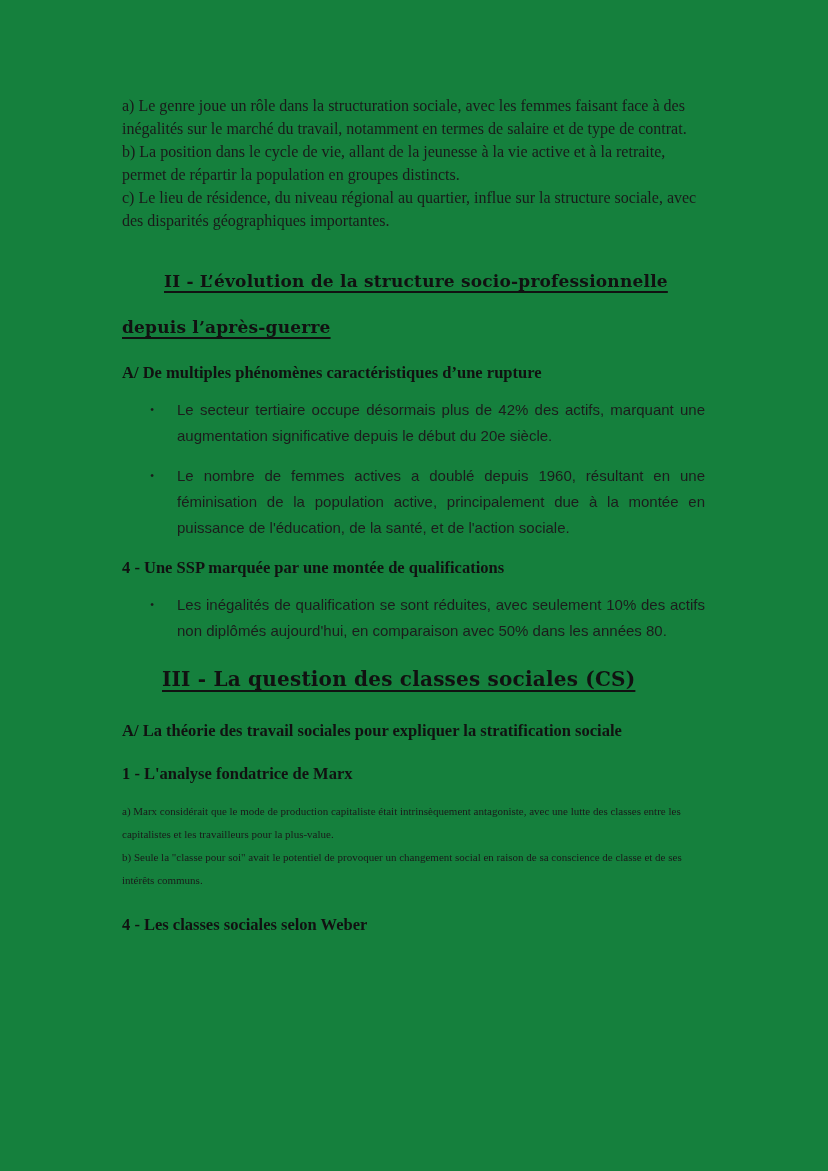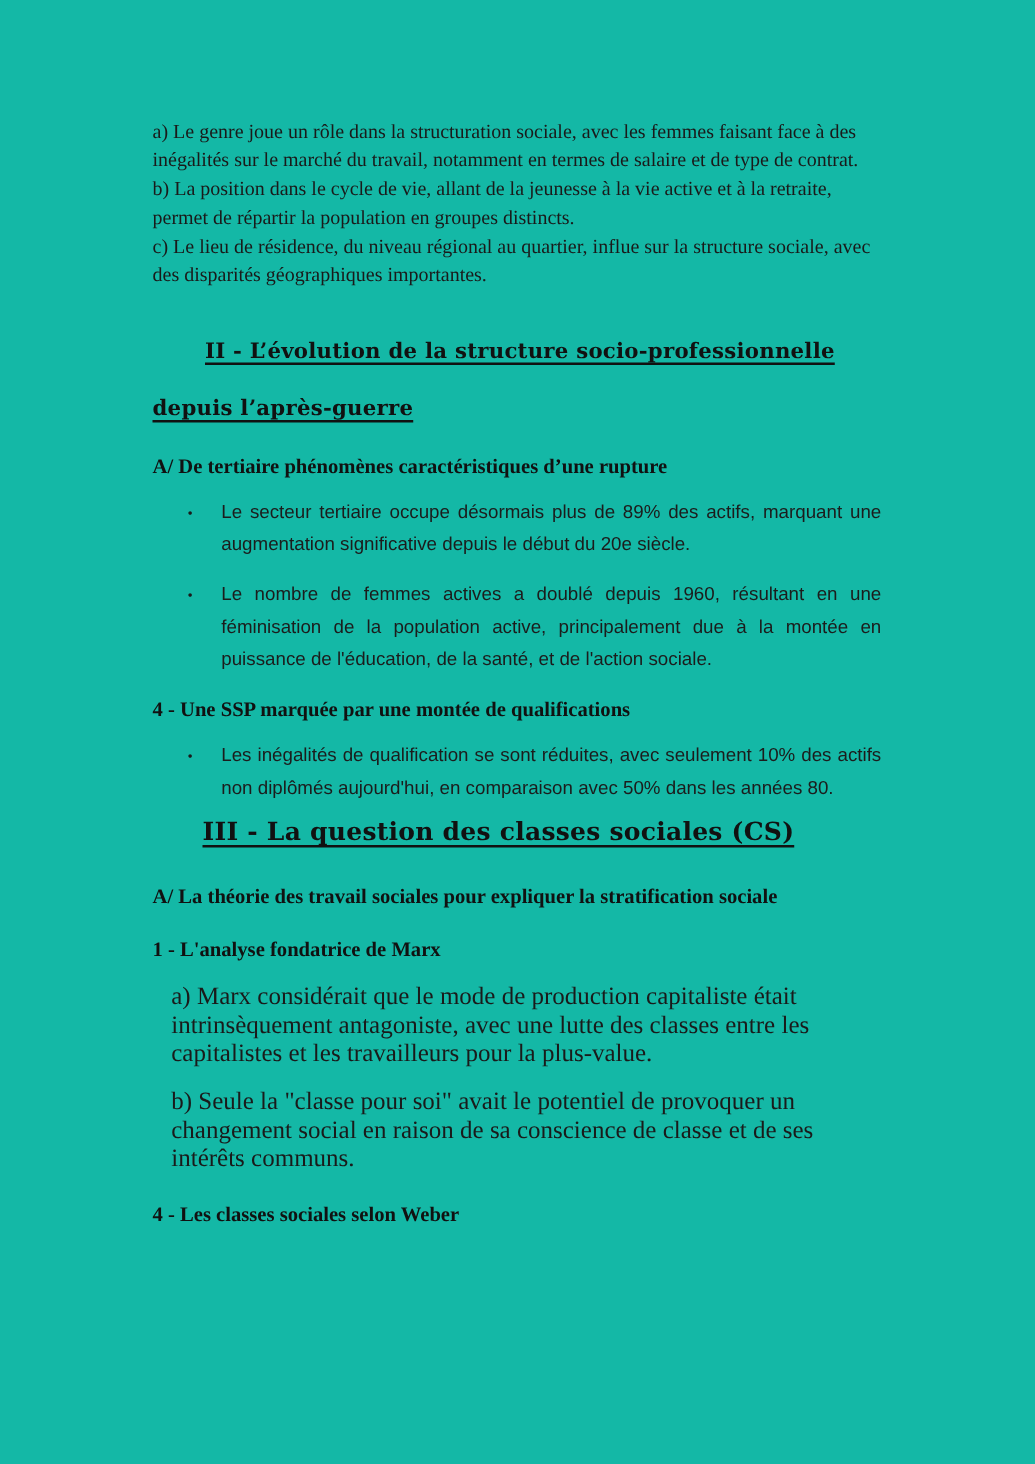"a) Le genre joue un" .page { background: #14b8a6 -> #15803d }
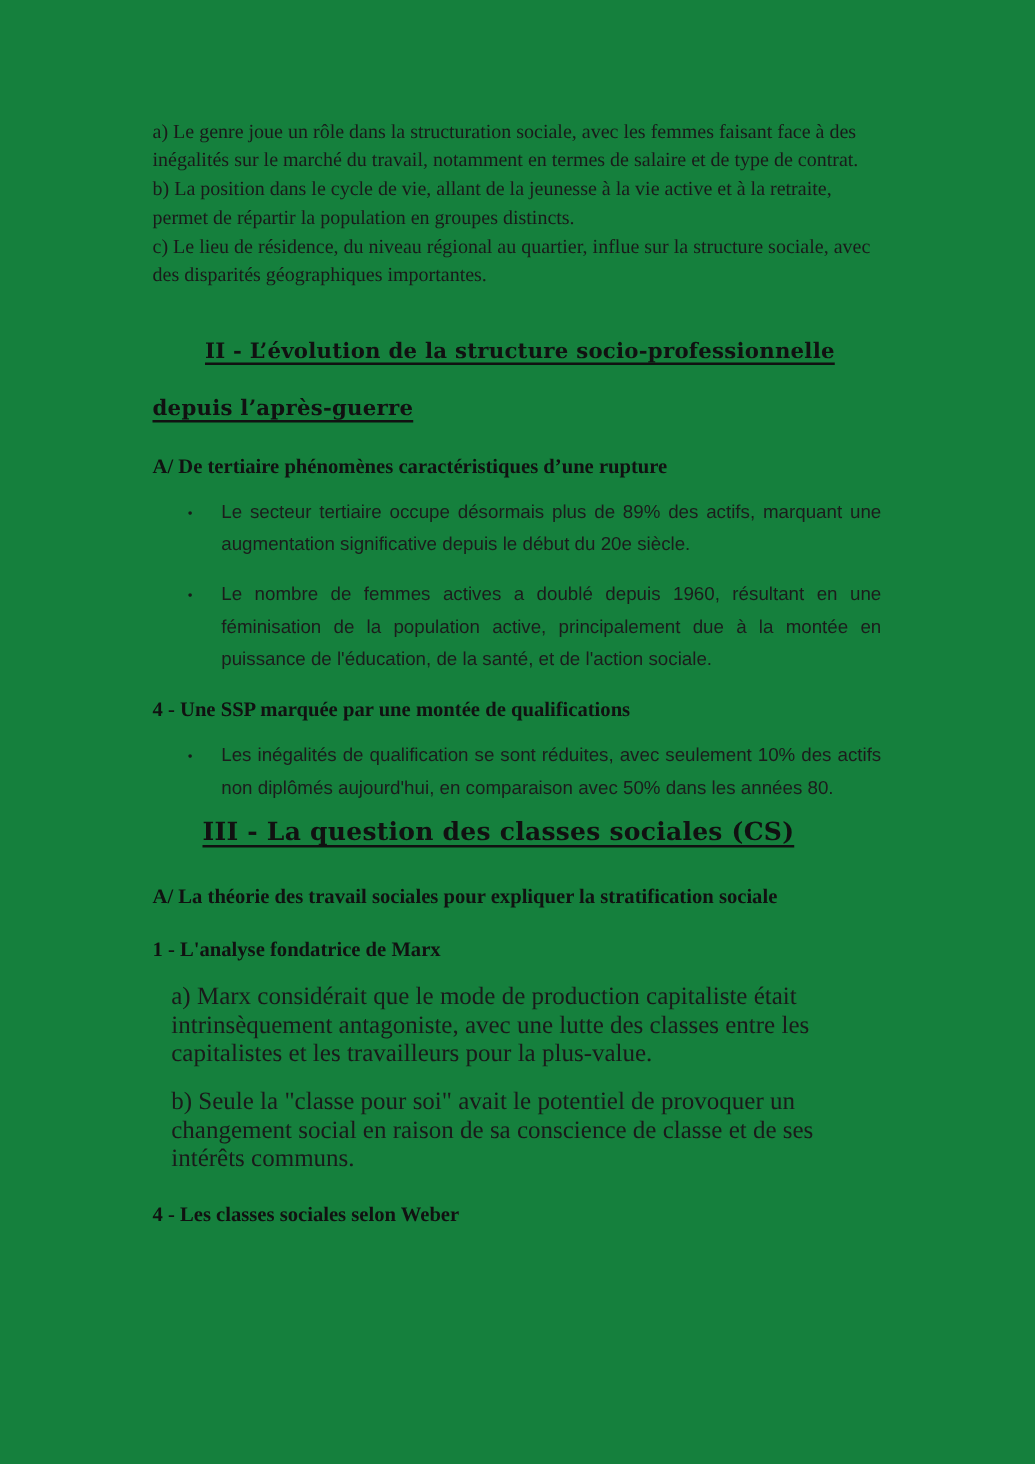"A/ De tertiaire phénomènes" h2.part-heading { text: tertiaire -> multiples }
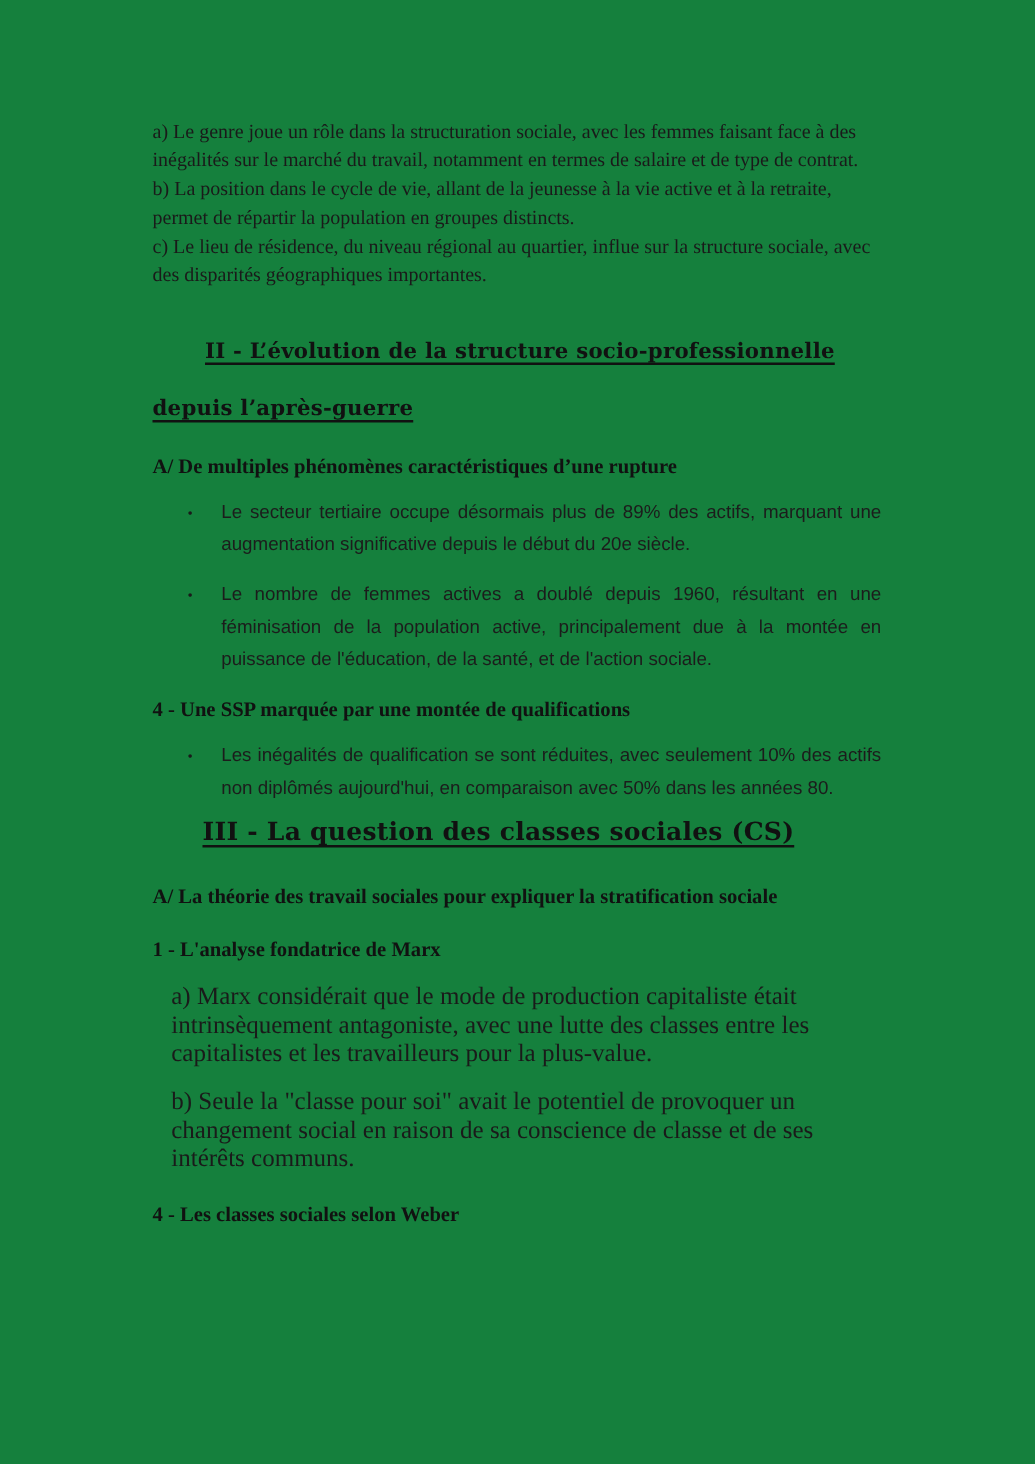"Le secteur tertiaire occupe désormais" div.bullet-text { text: 89% -> 42% }
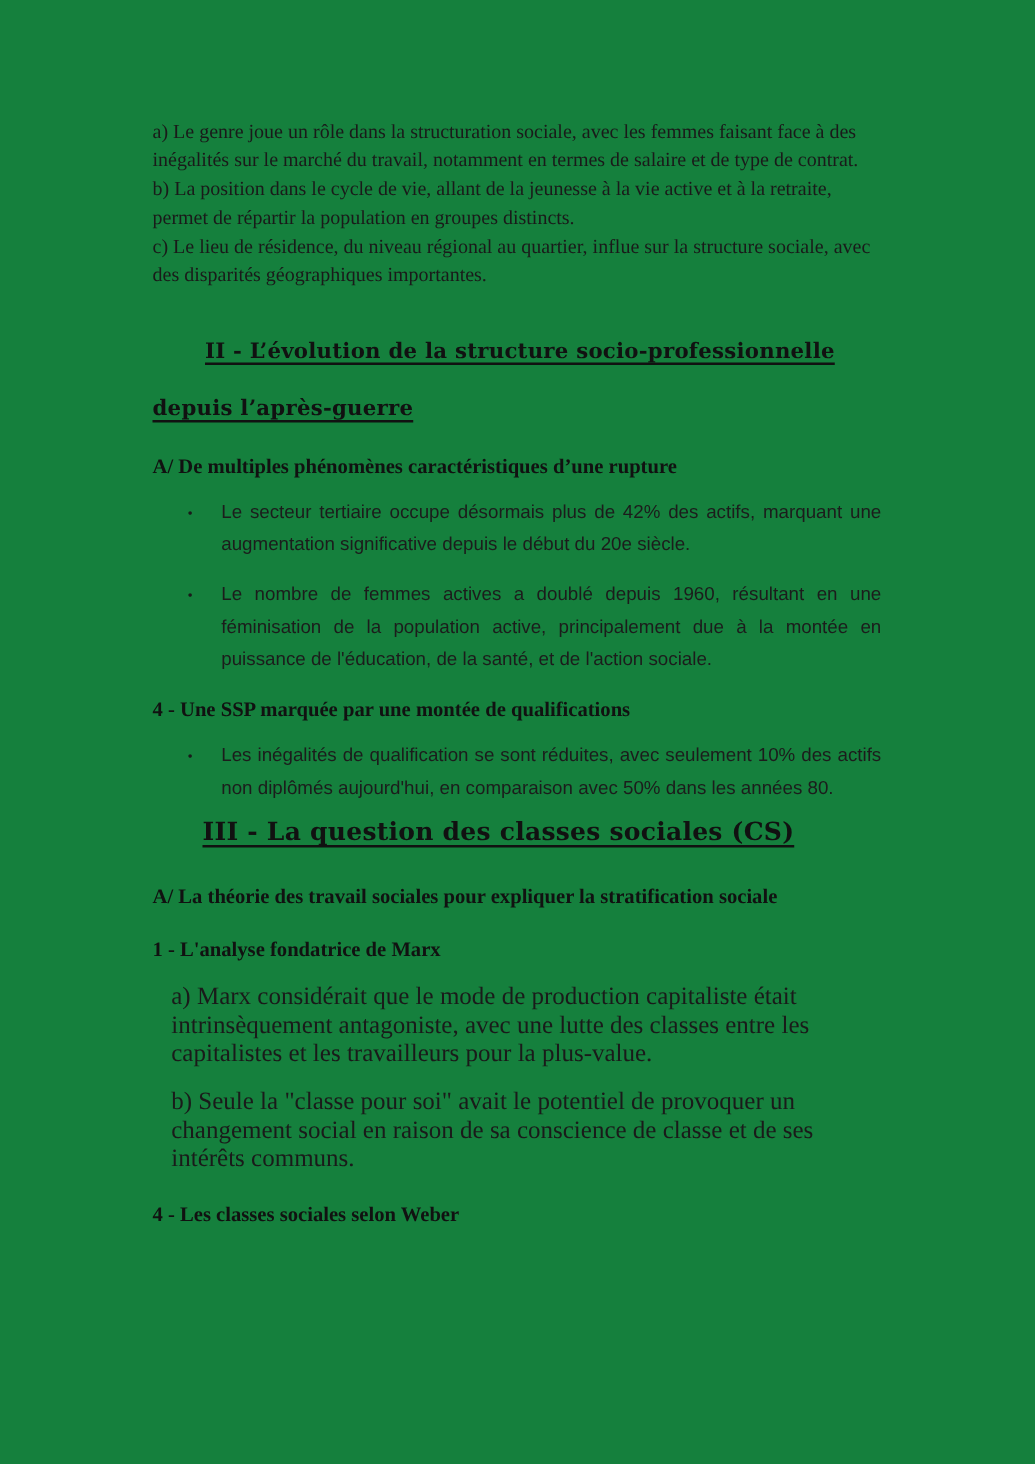"III - La question des" .sec-title.sec3 { margin-top: 6px -> 20px }
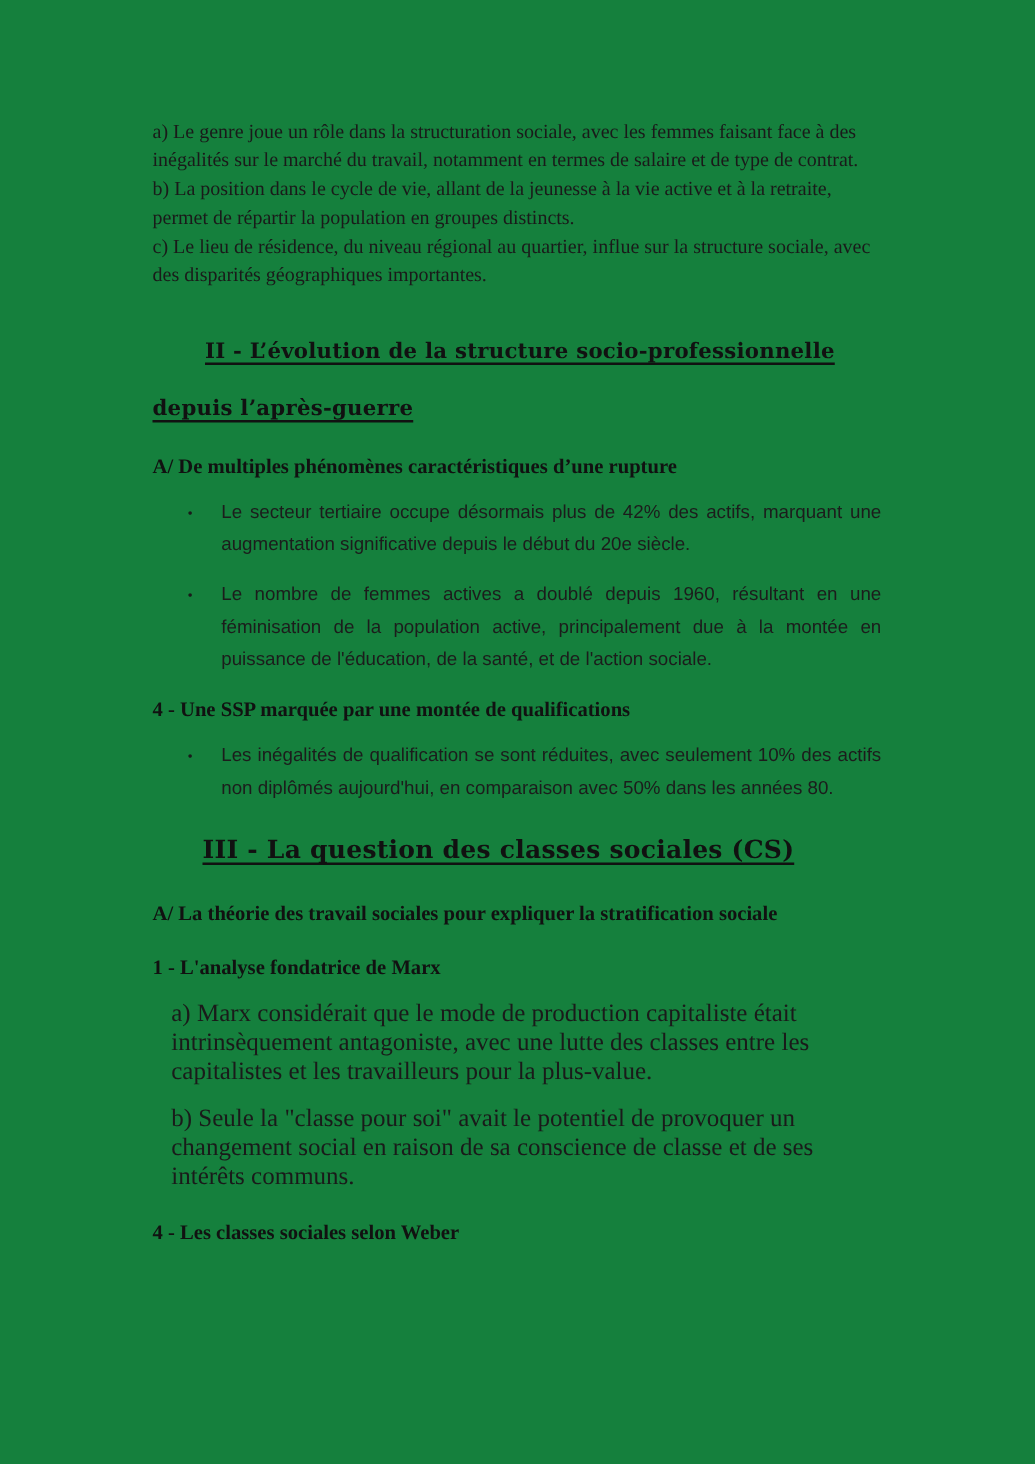"a) Marx considérait que le" .body-par { font-size: 20px -> 11px; margin: 15px -> 0 }
